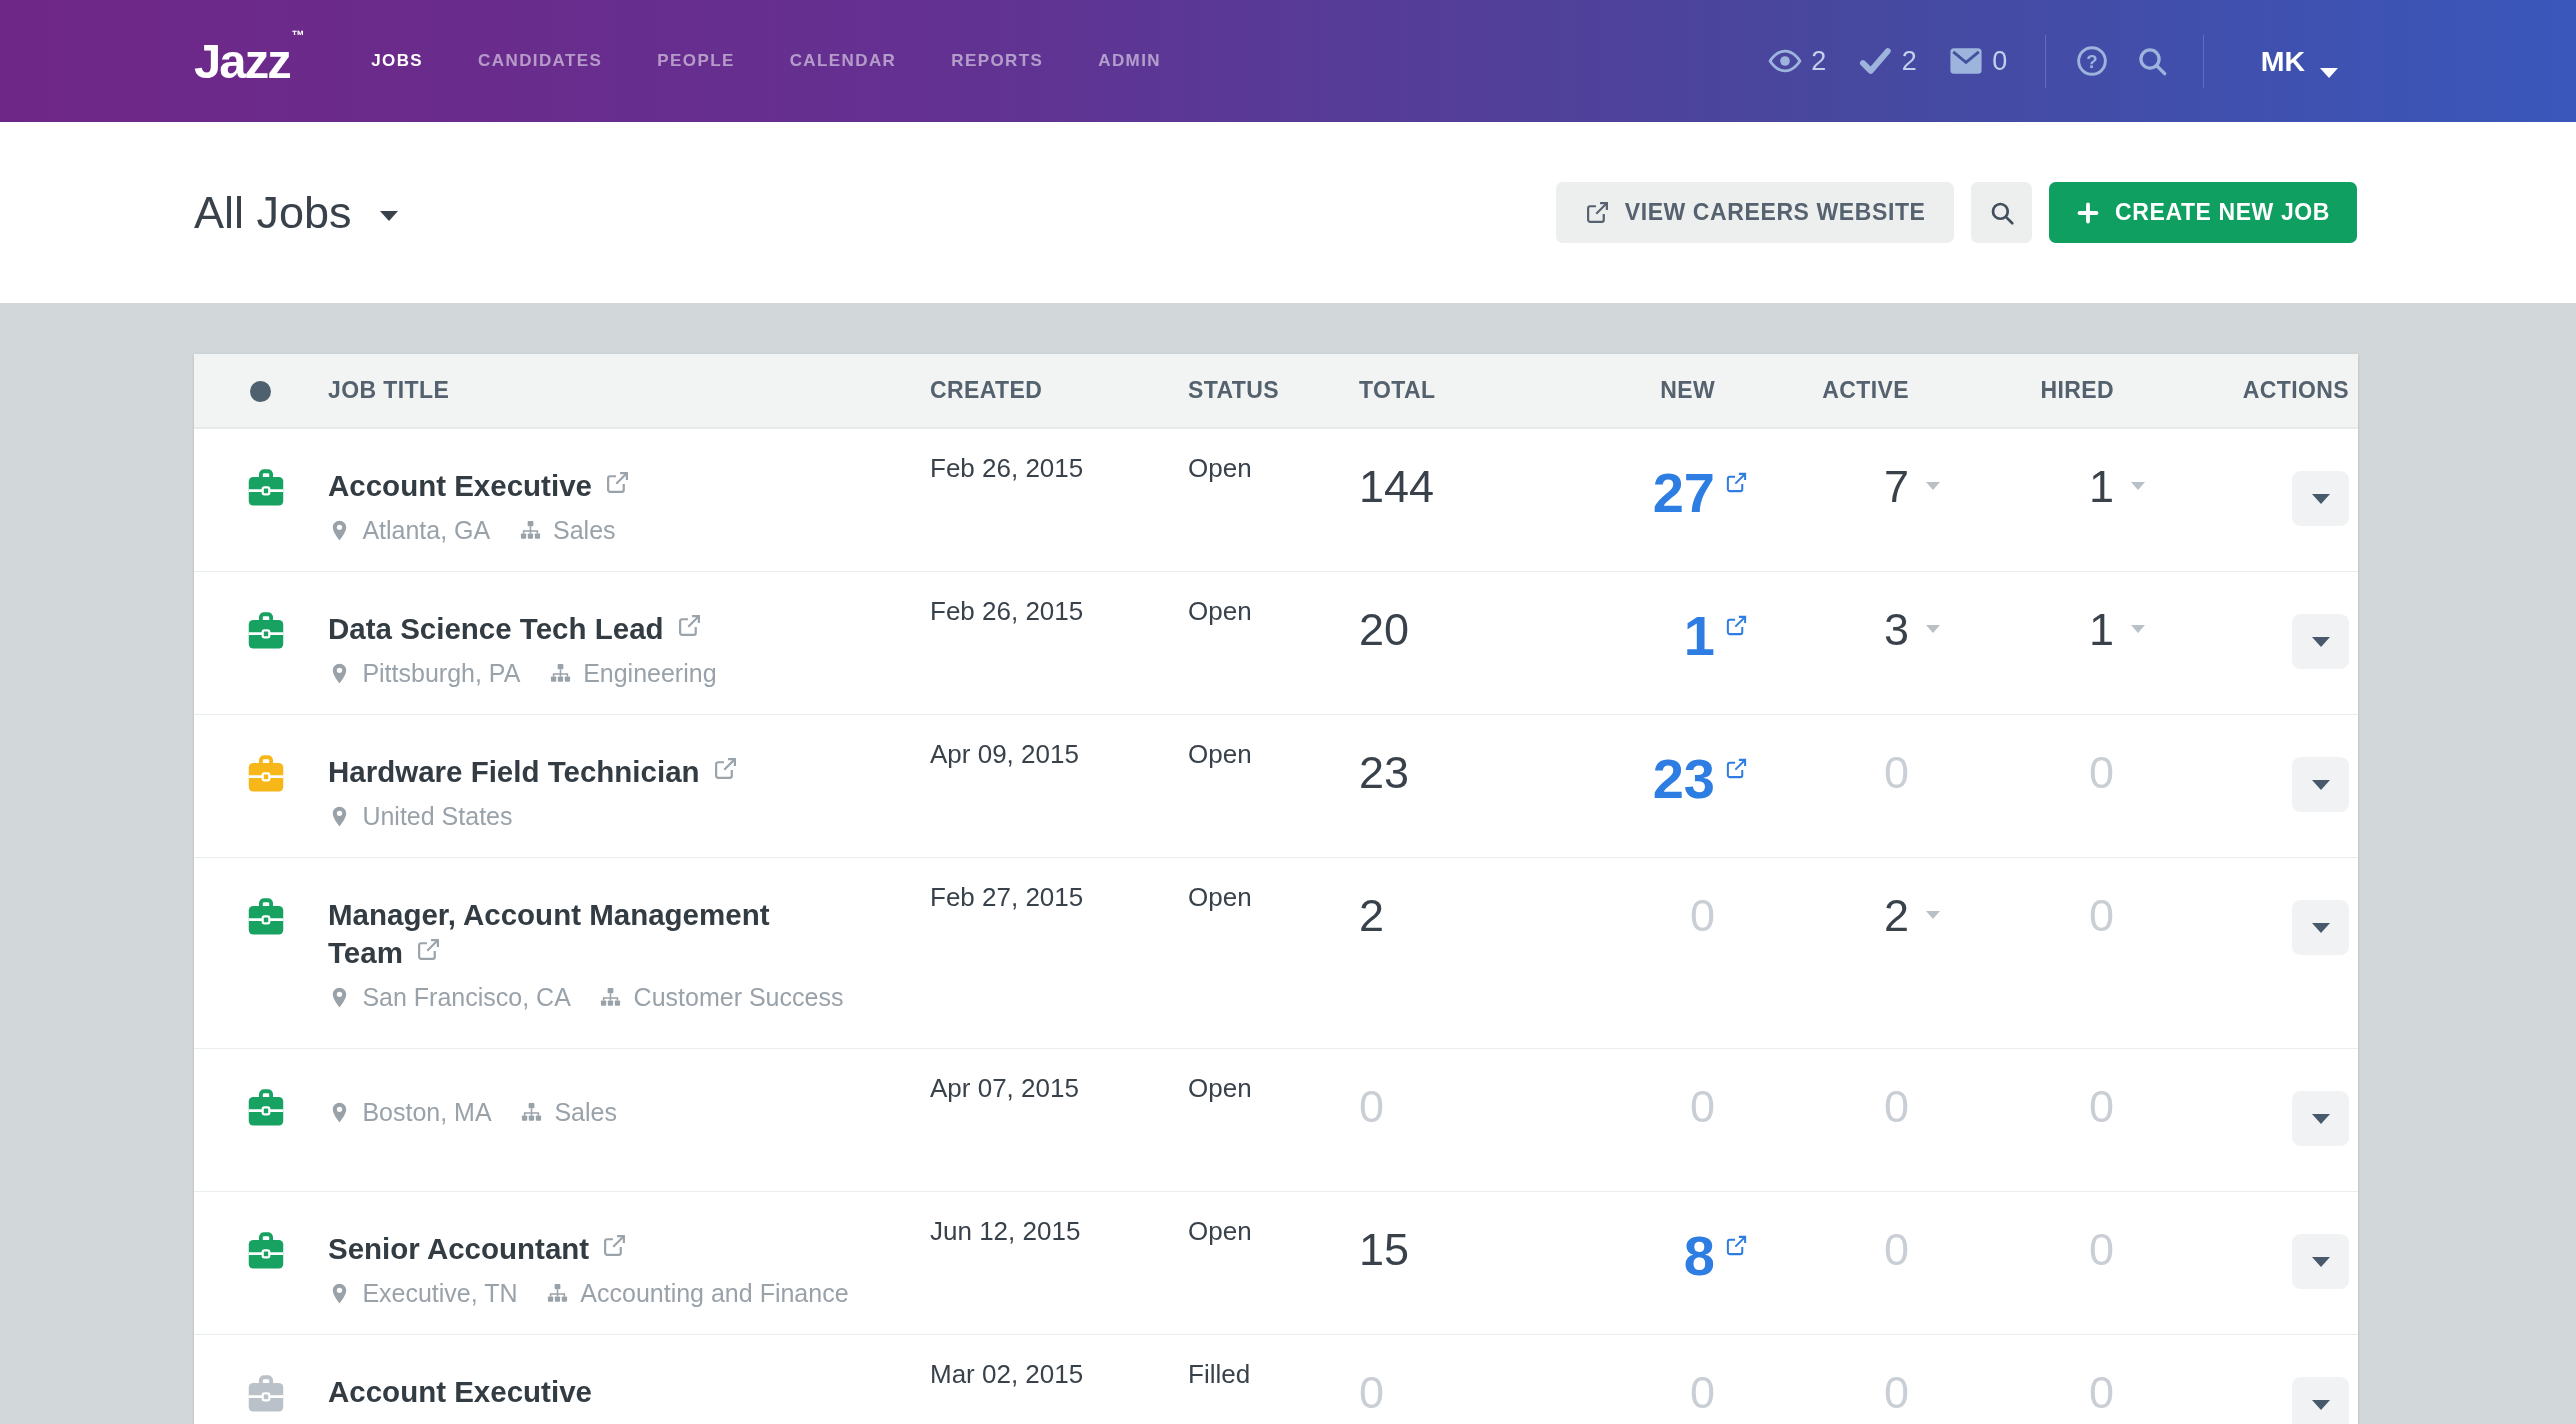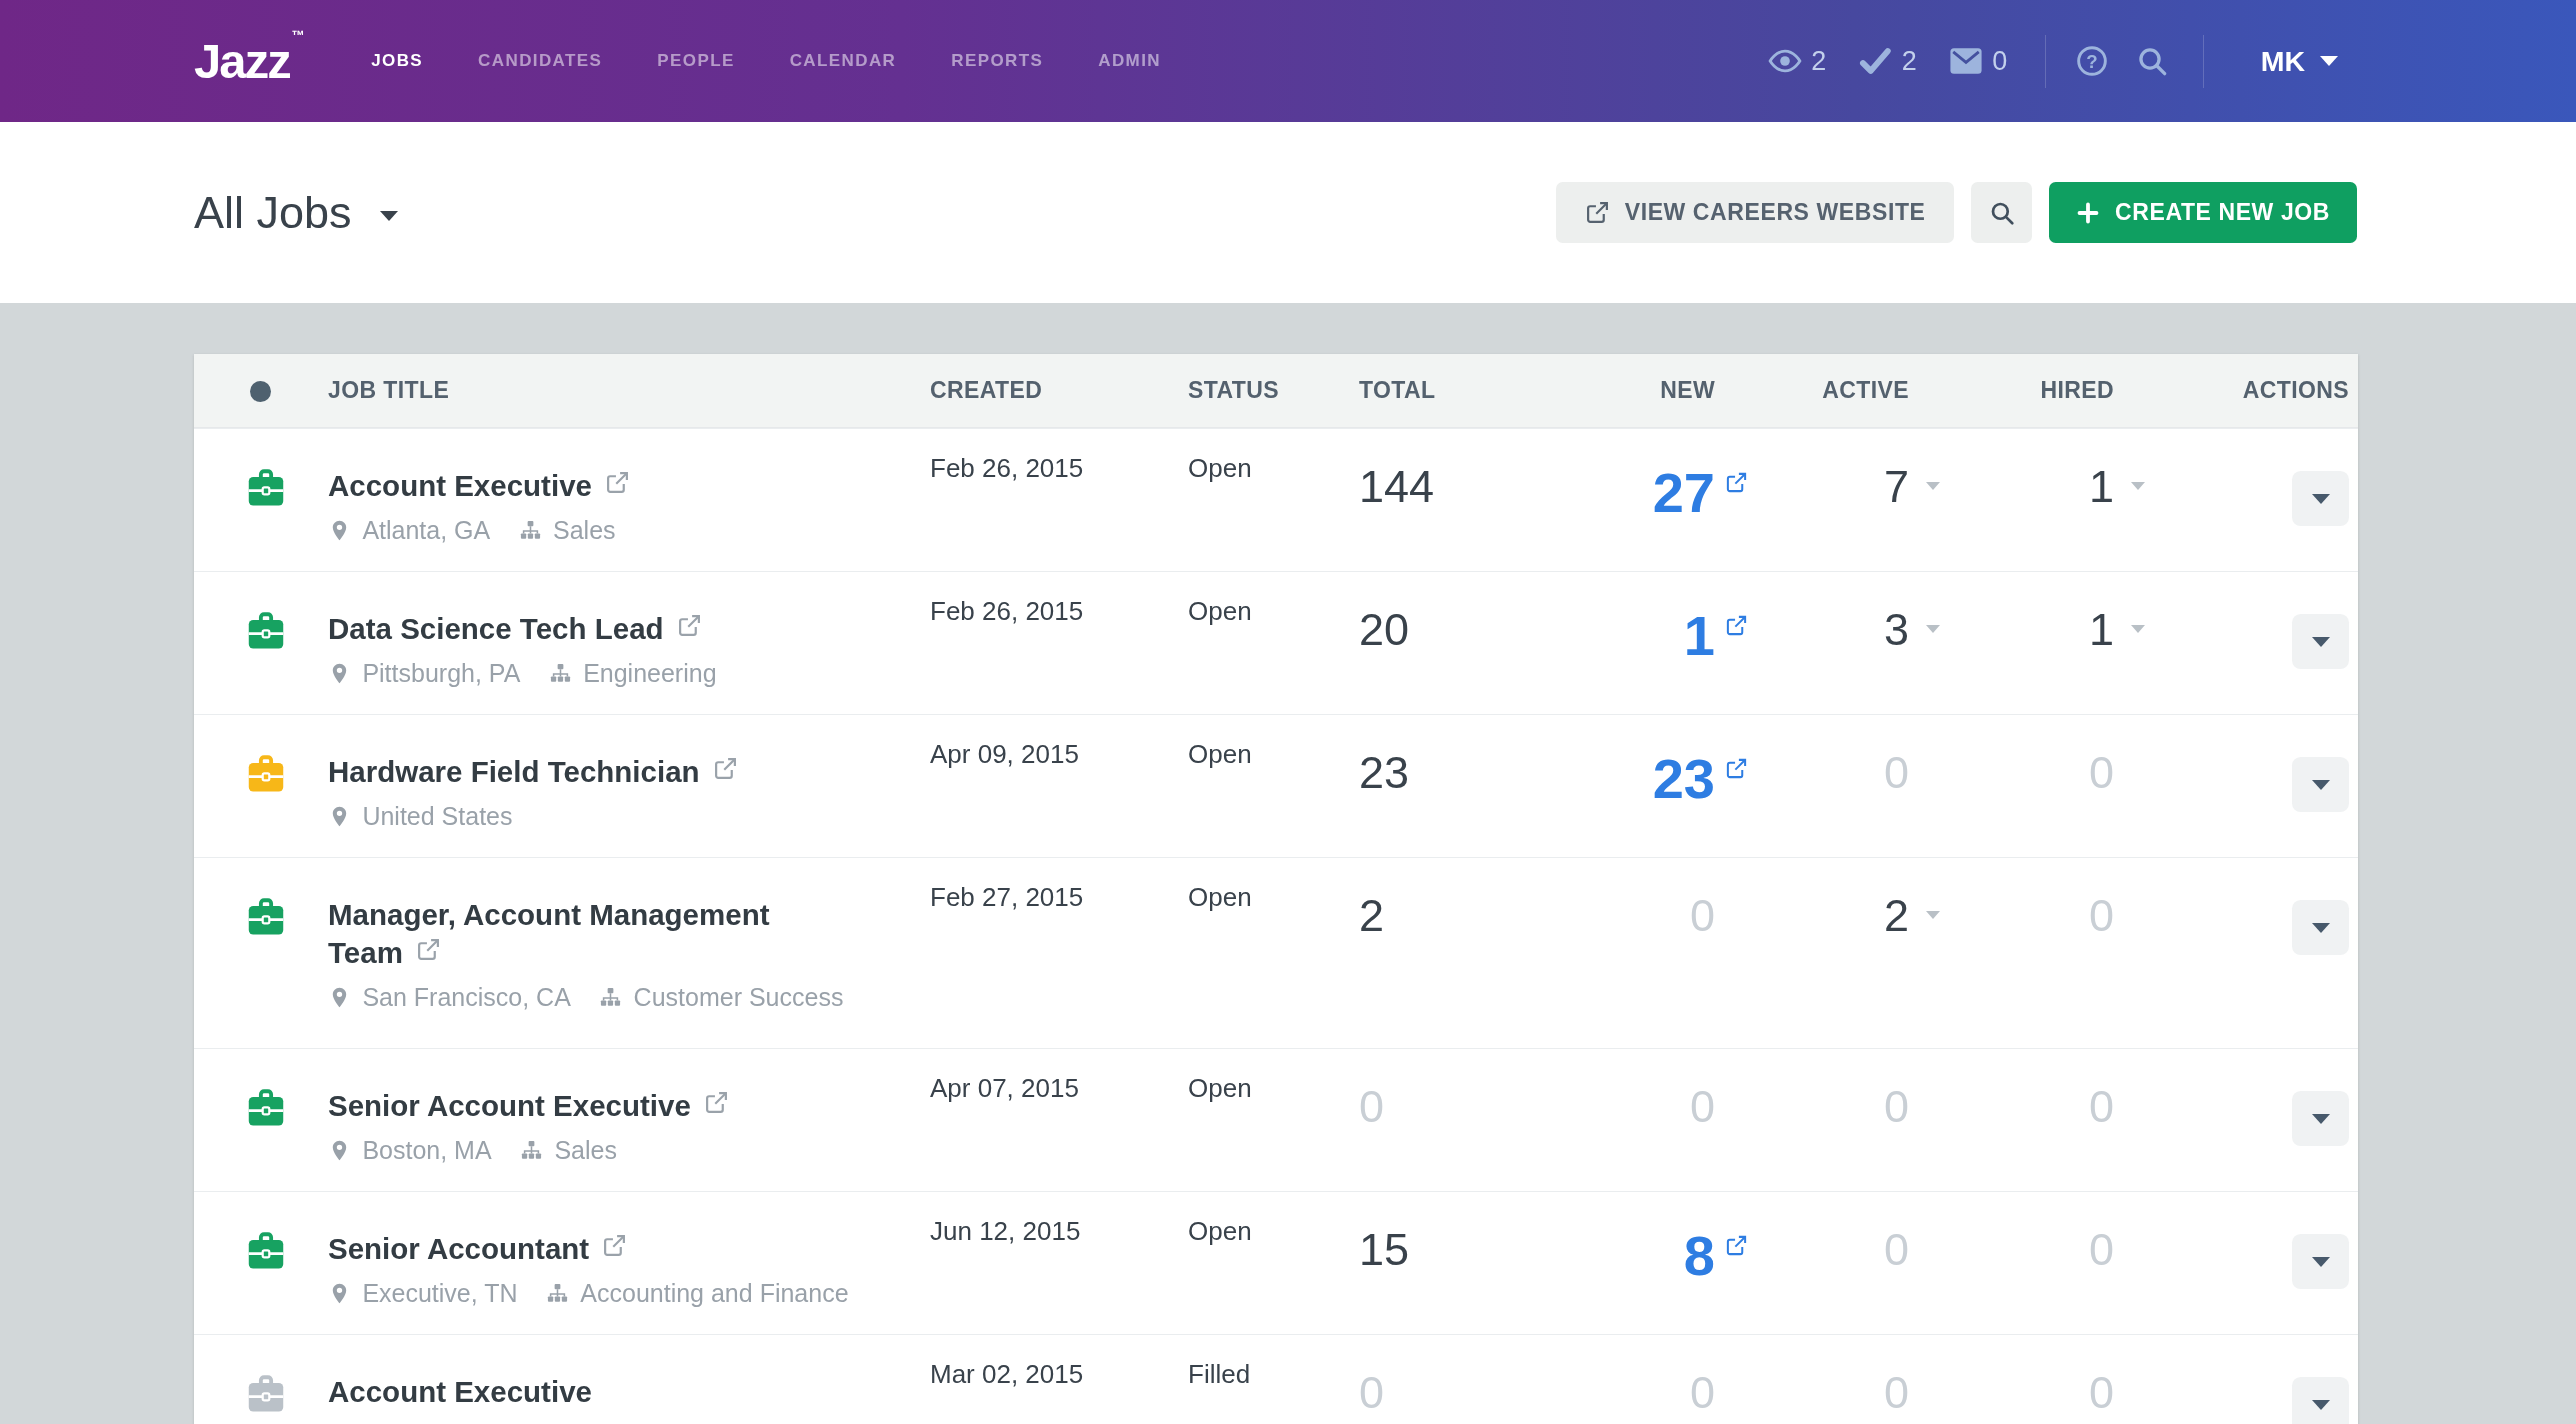"MK" .user-menu { align-items: center -> flex-end }
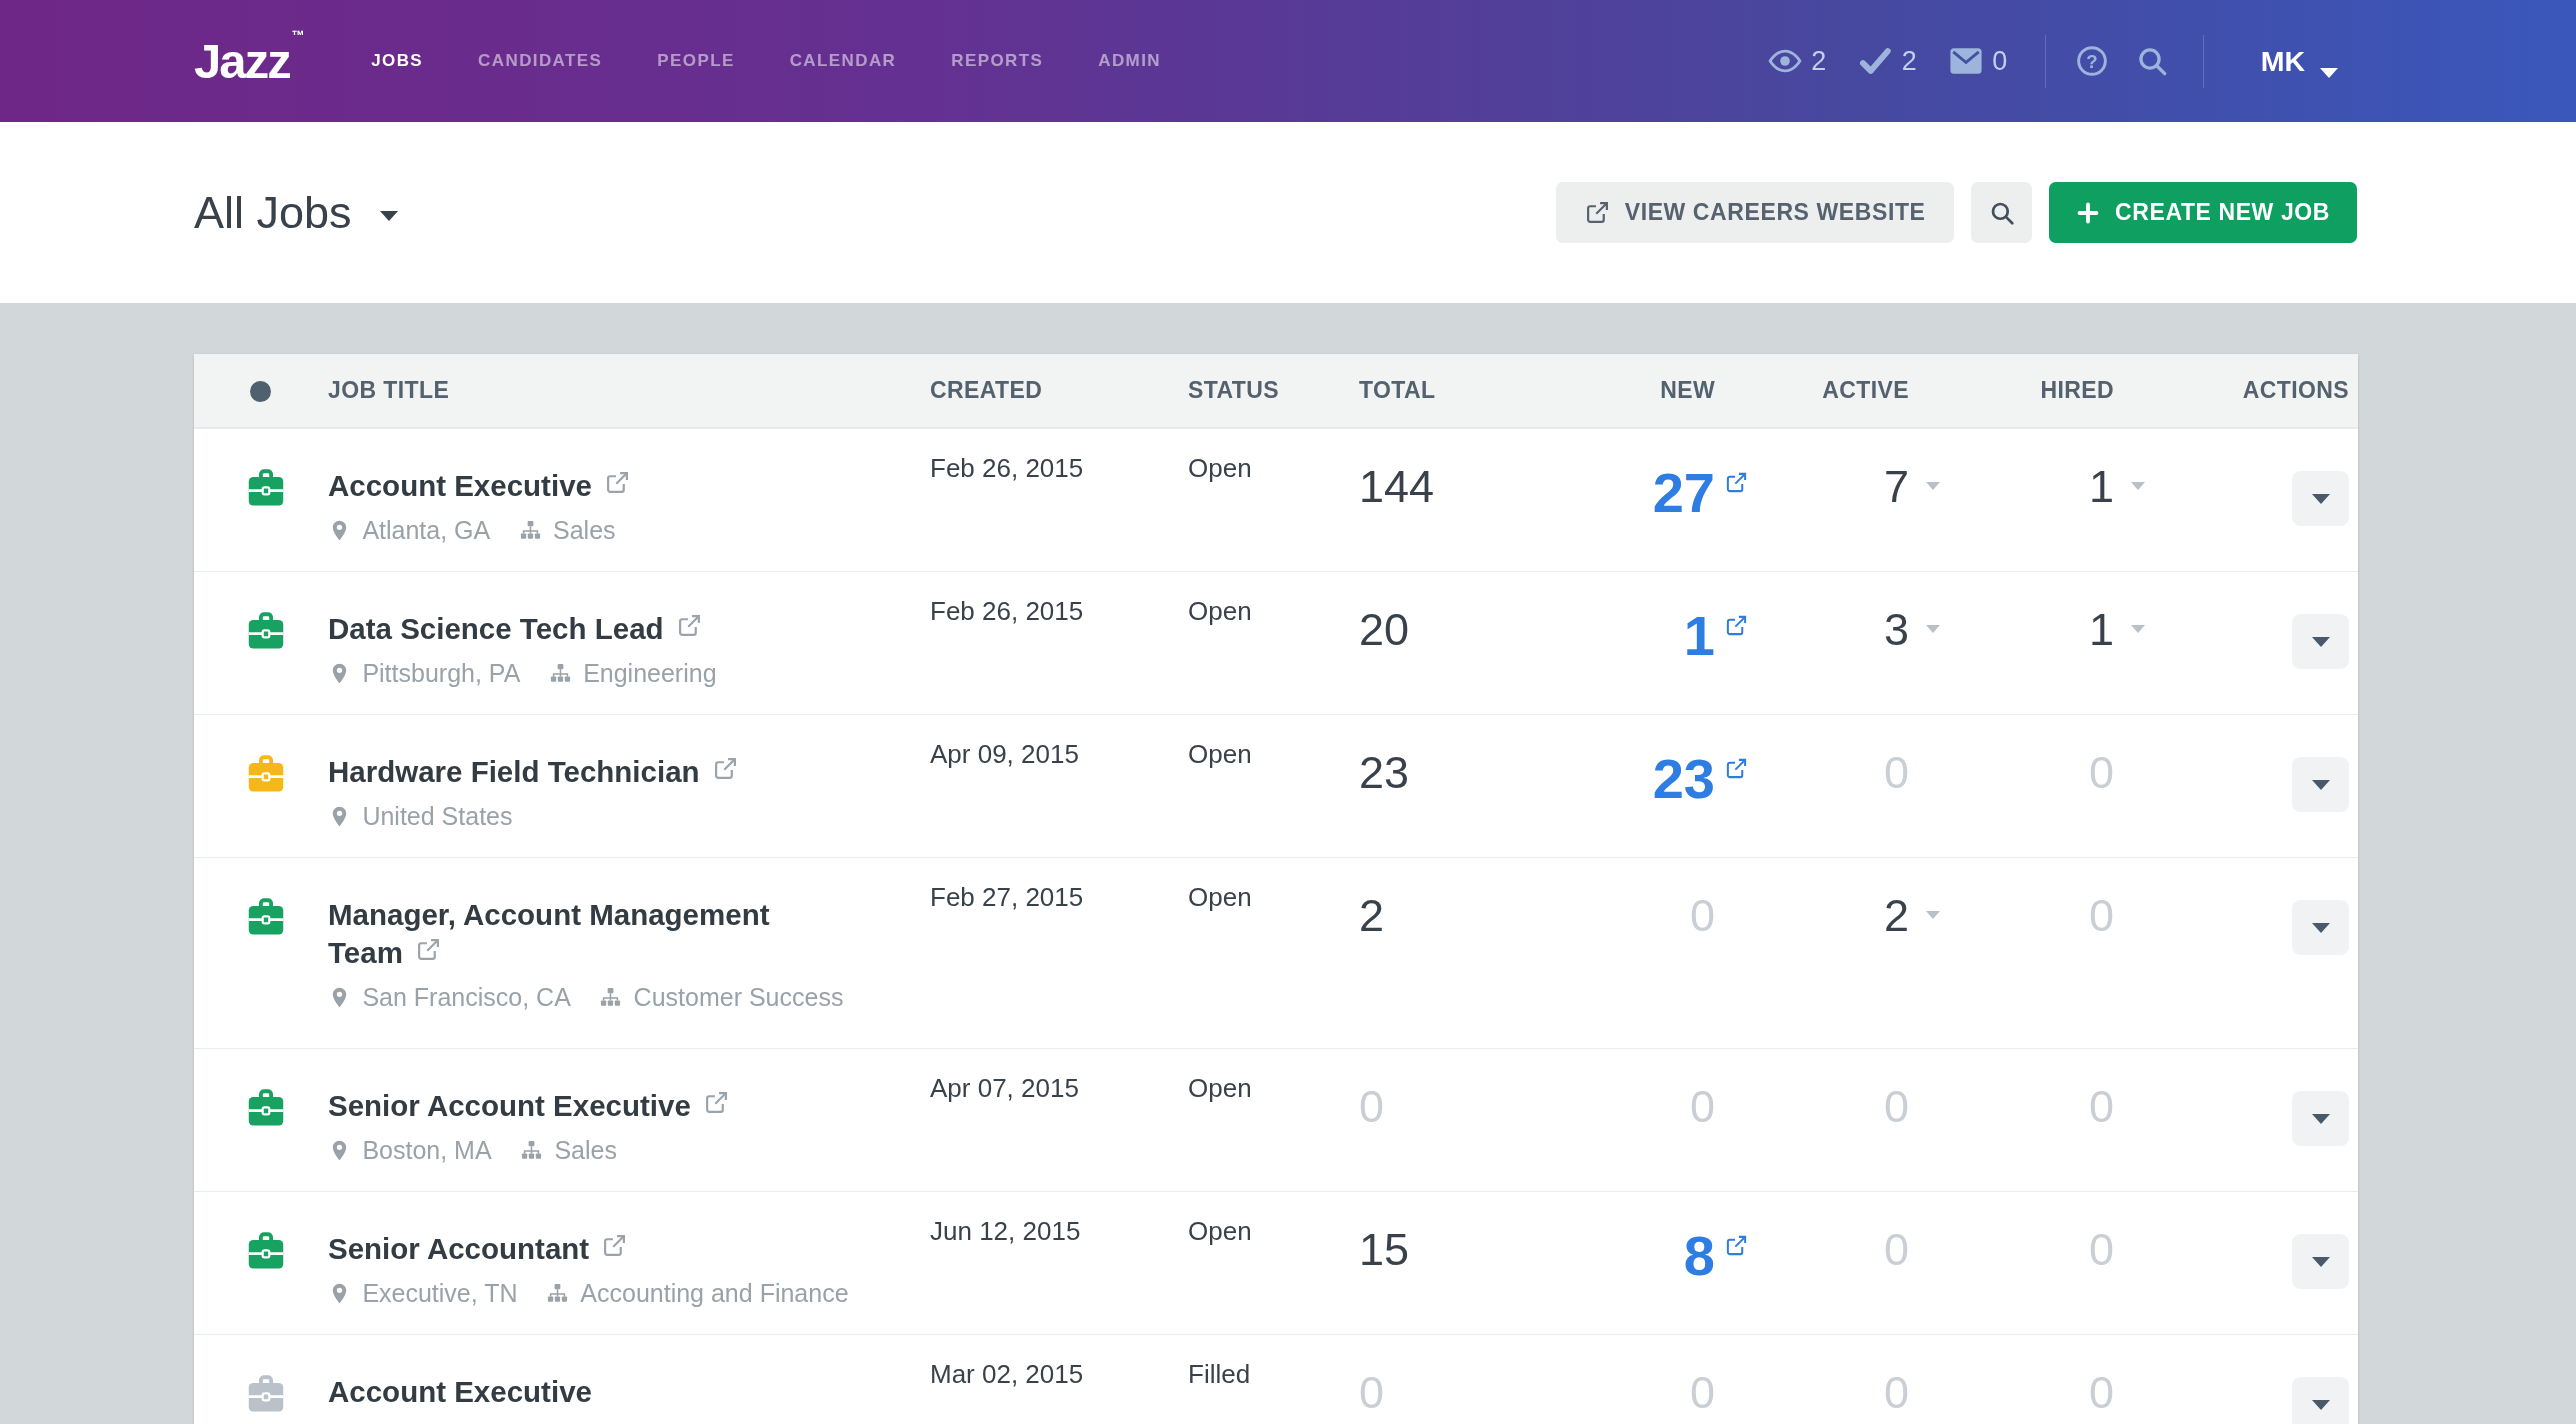"Senior Account Executive" div { html: <div><a>Senior Account Executive</a><span><svg> <use></use> </svg></span></div> -> none }
